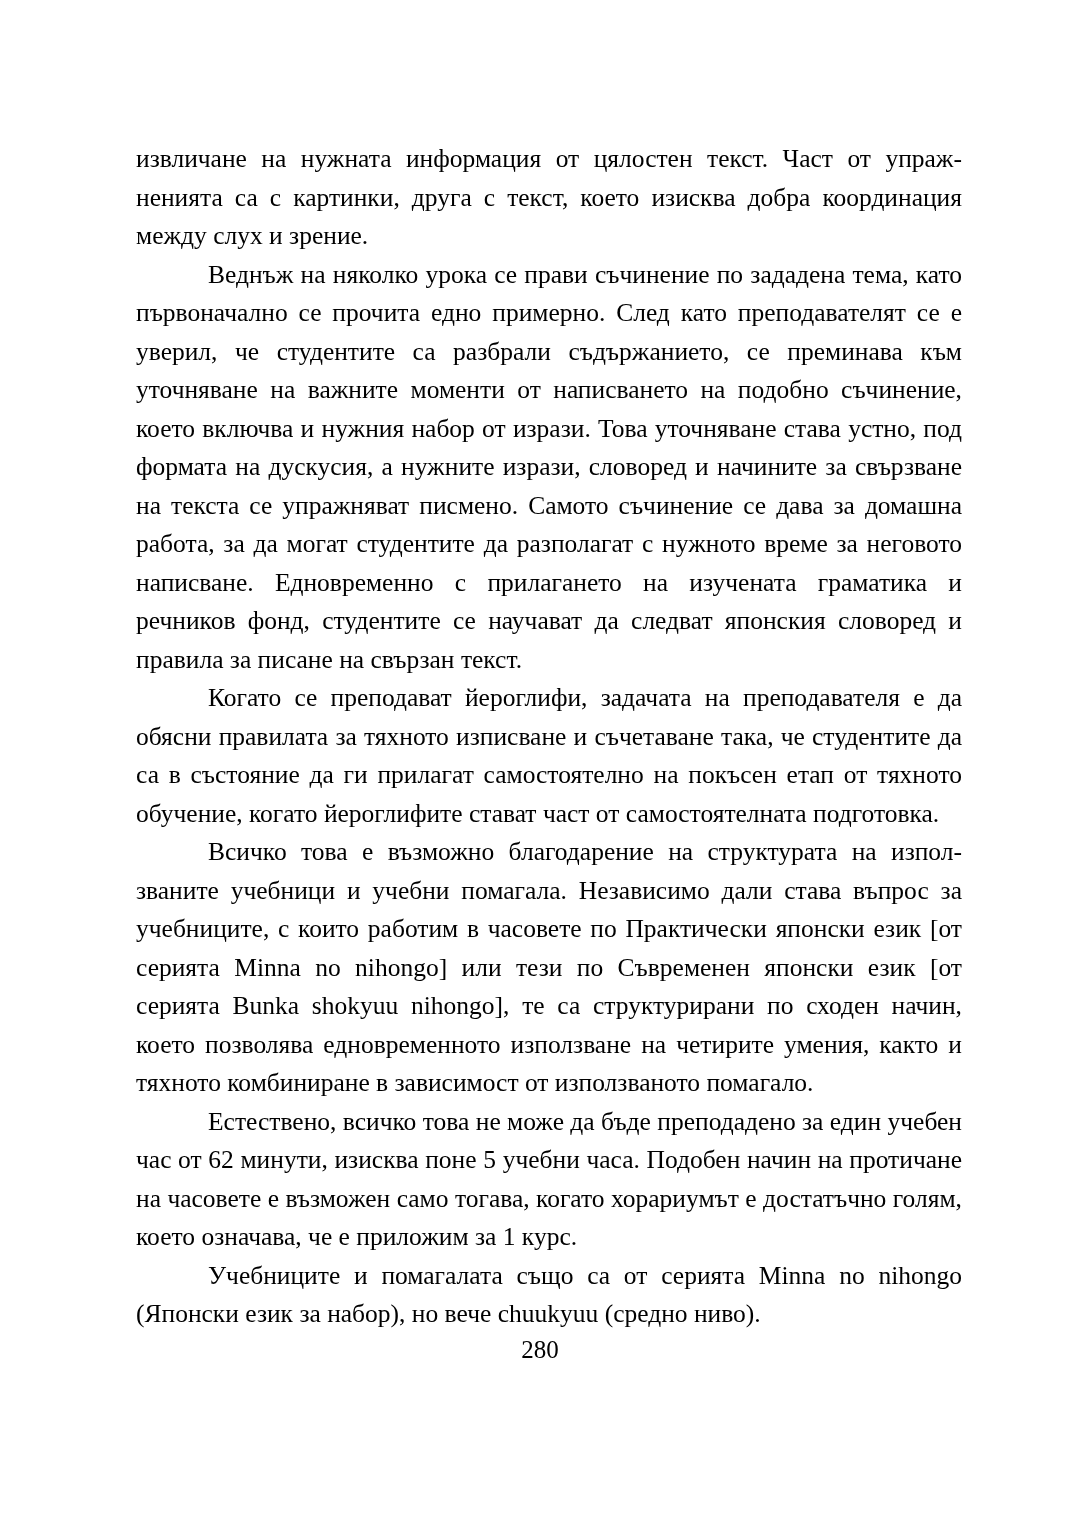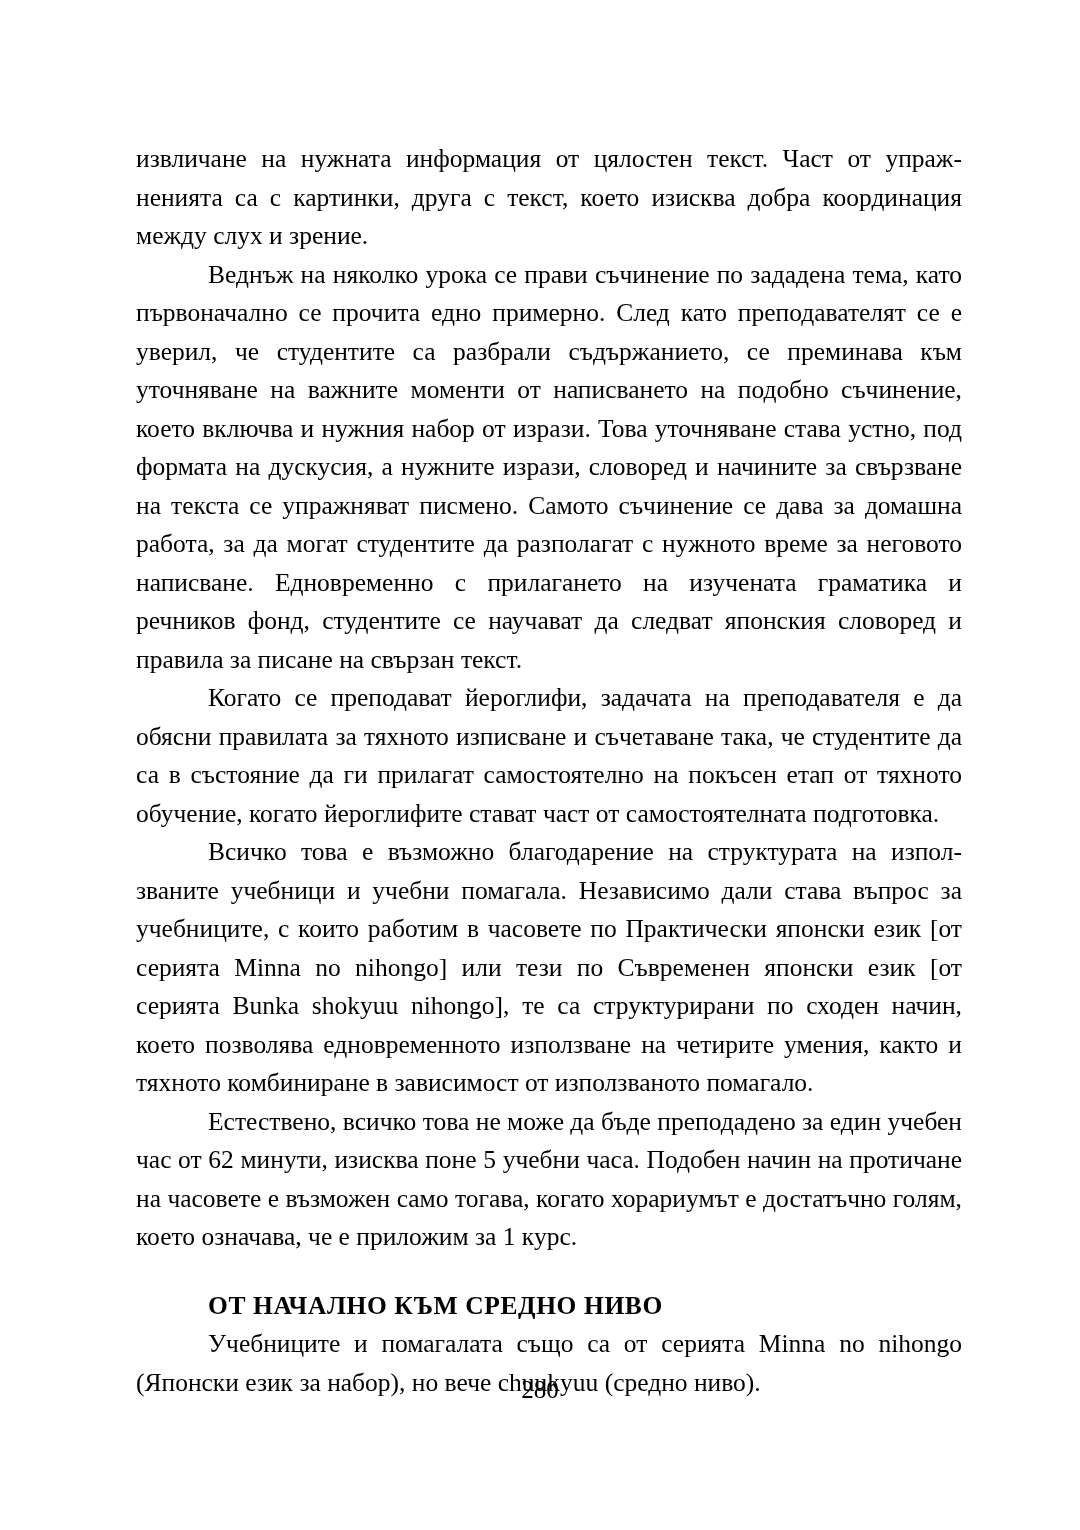"ОТ НАЧАЛНО КЪМ СРЕДНО НИВО" h2.section-heading { html: <h2>ОТ НАЧАЛНО КЪМ СРЕДНО НИВО</h2> -> none }
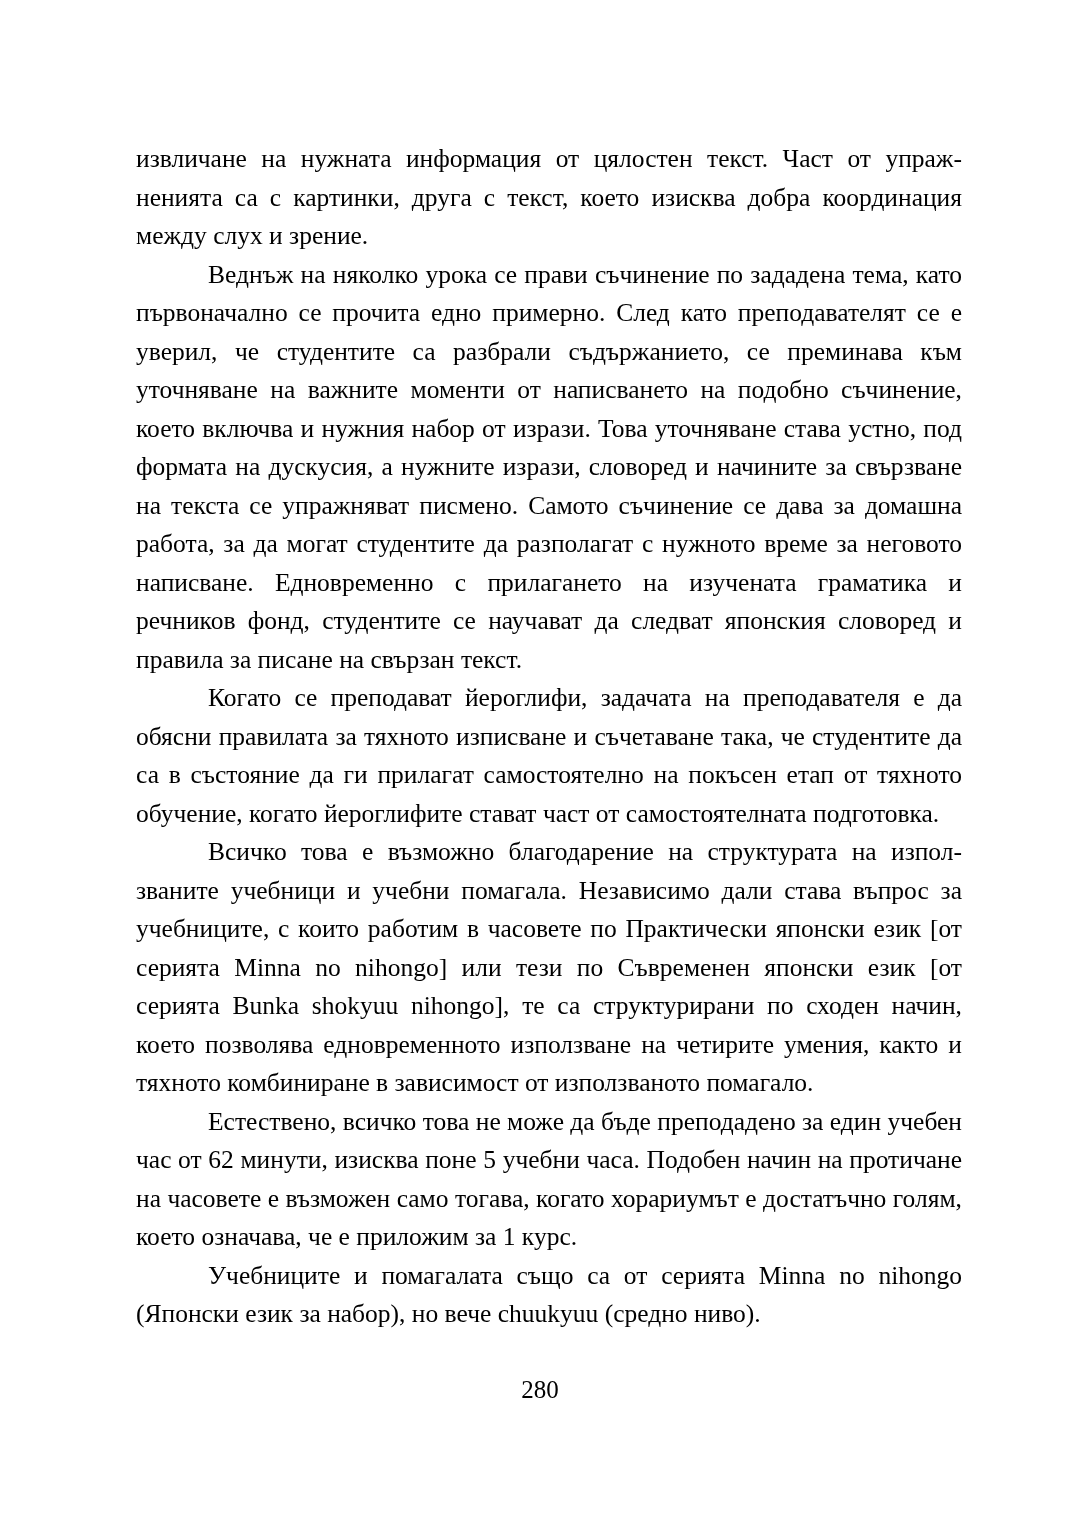"280" .page-number { top: 1376px -> 1336px }
